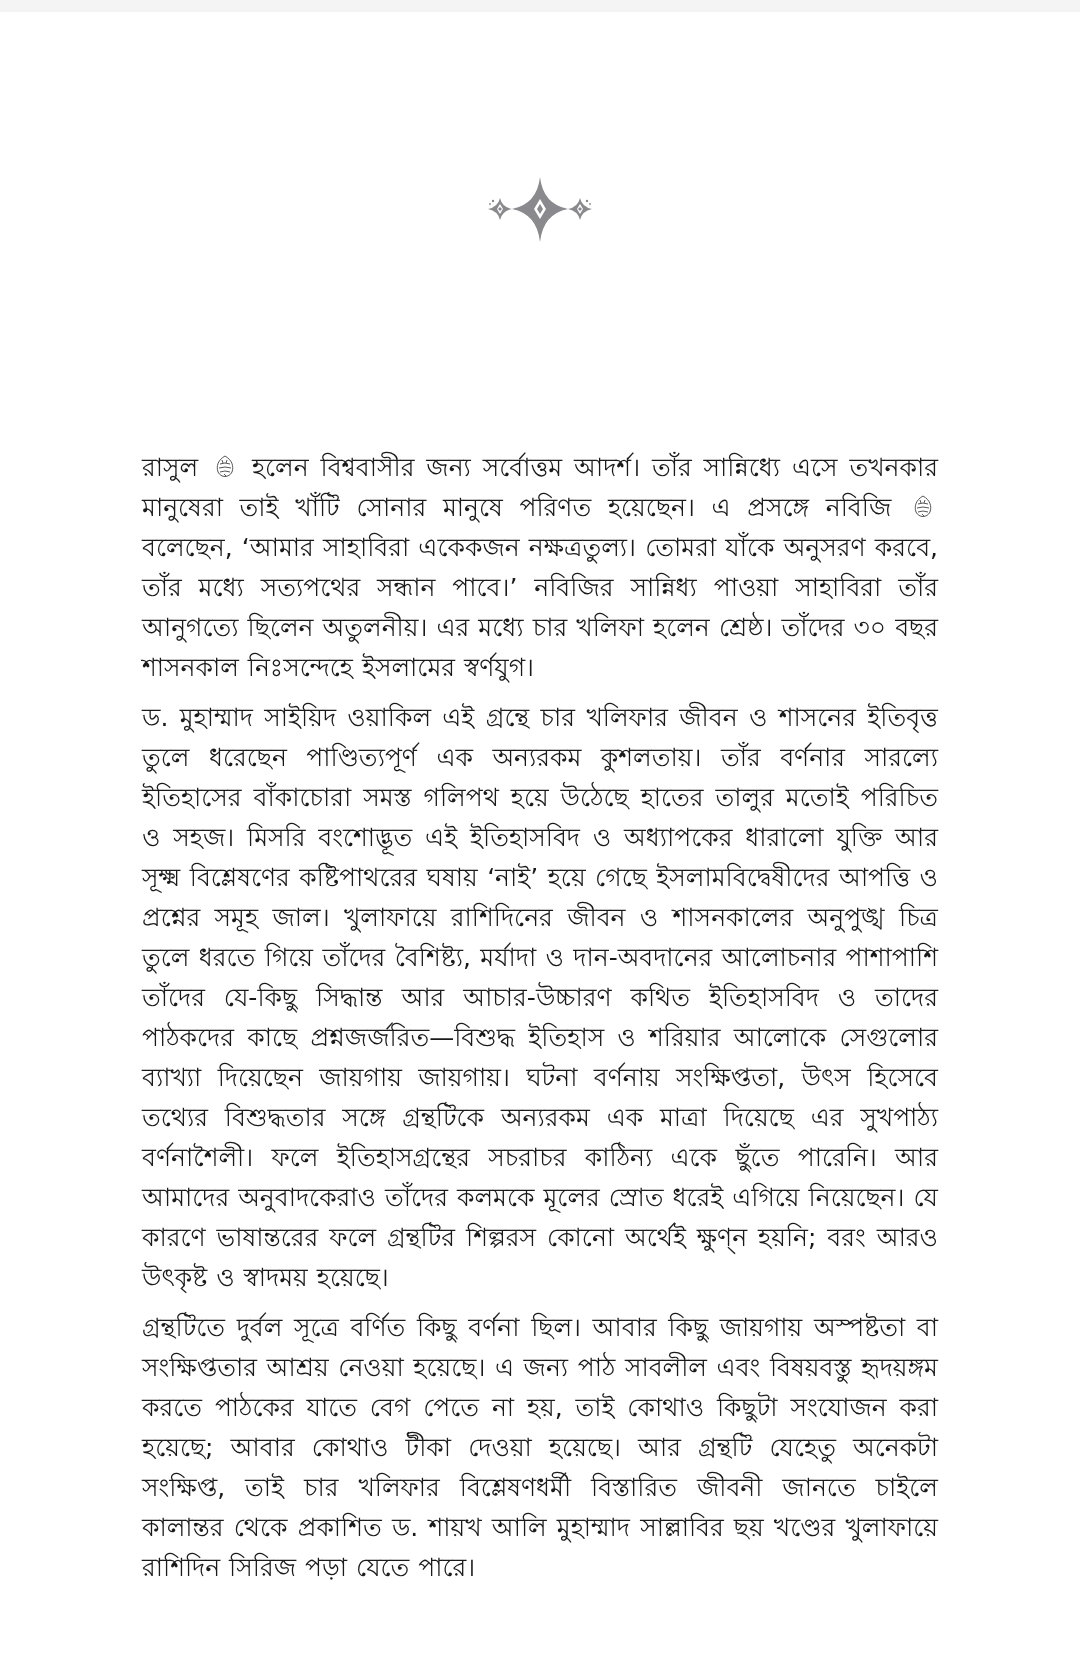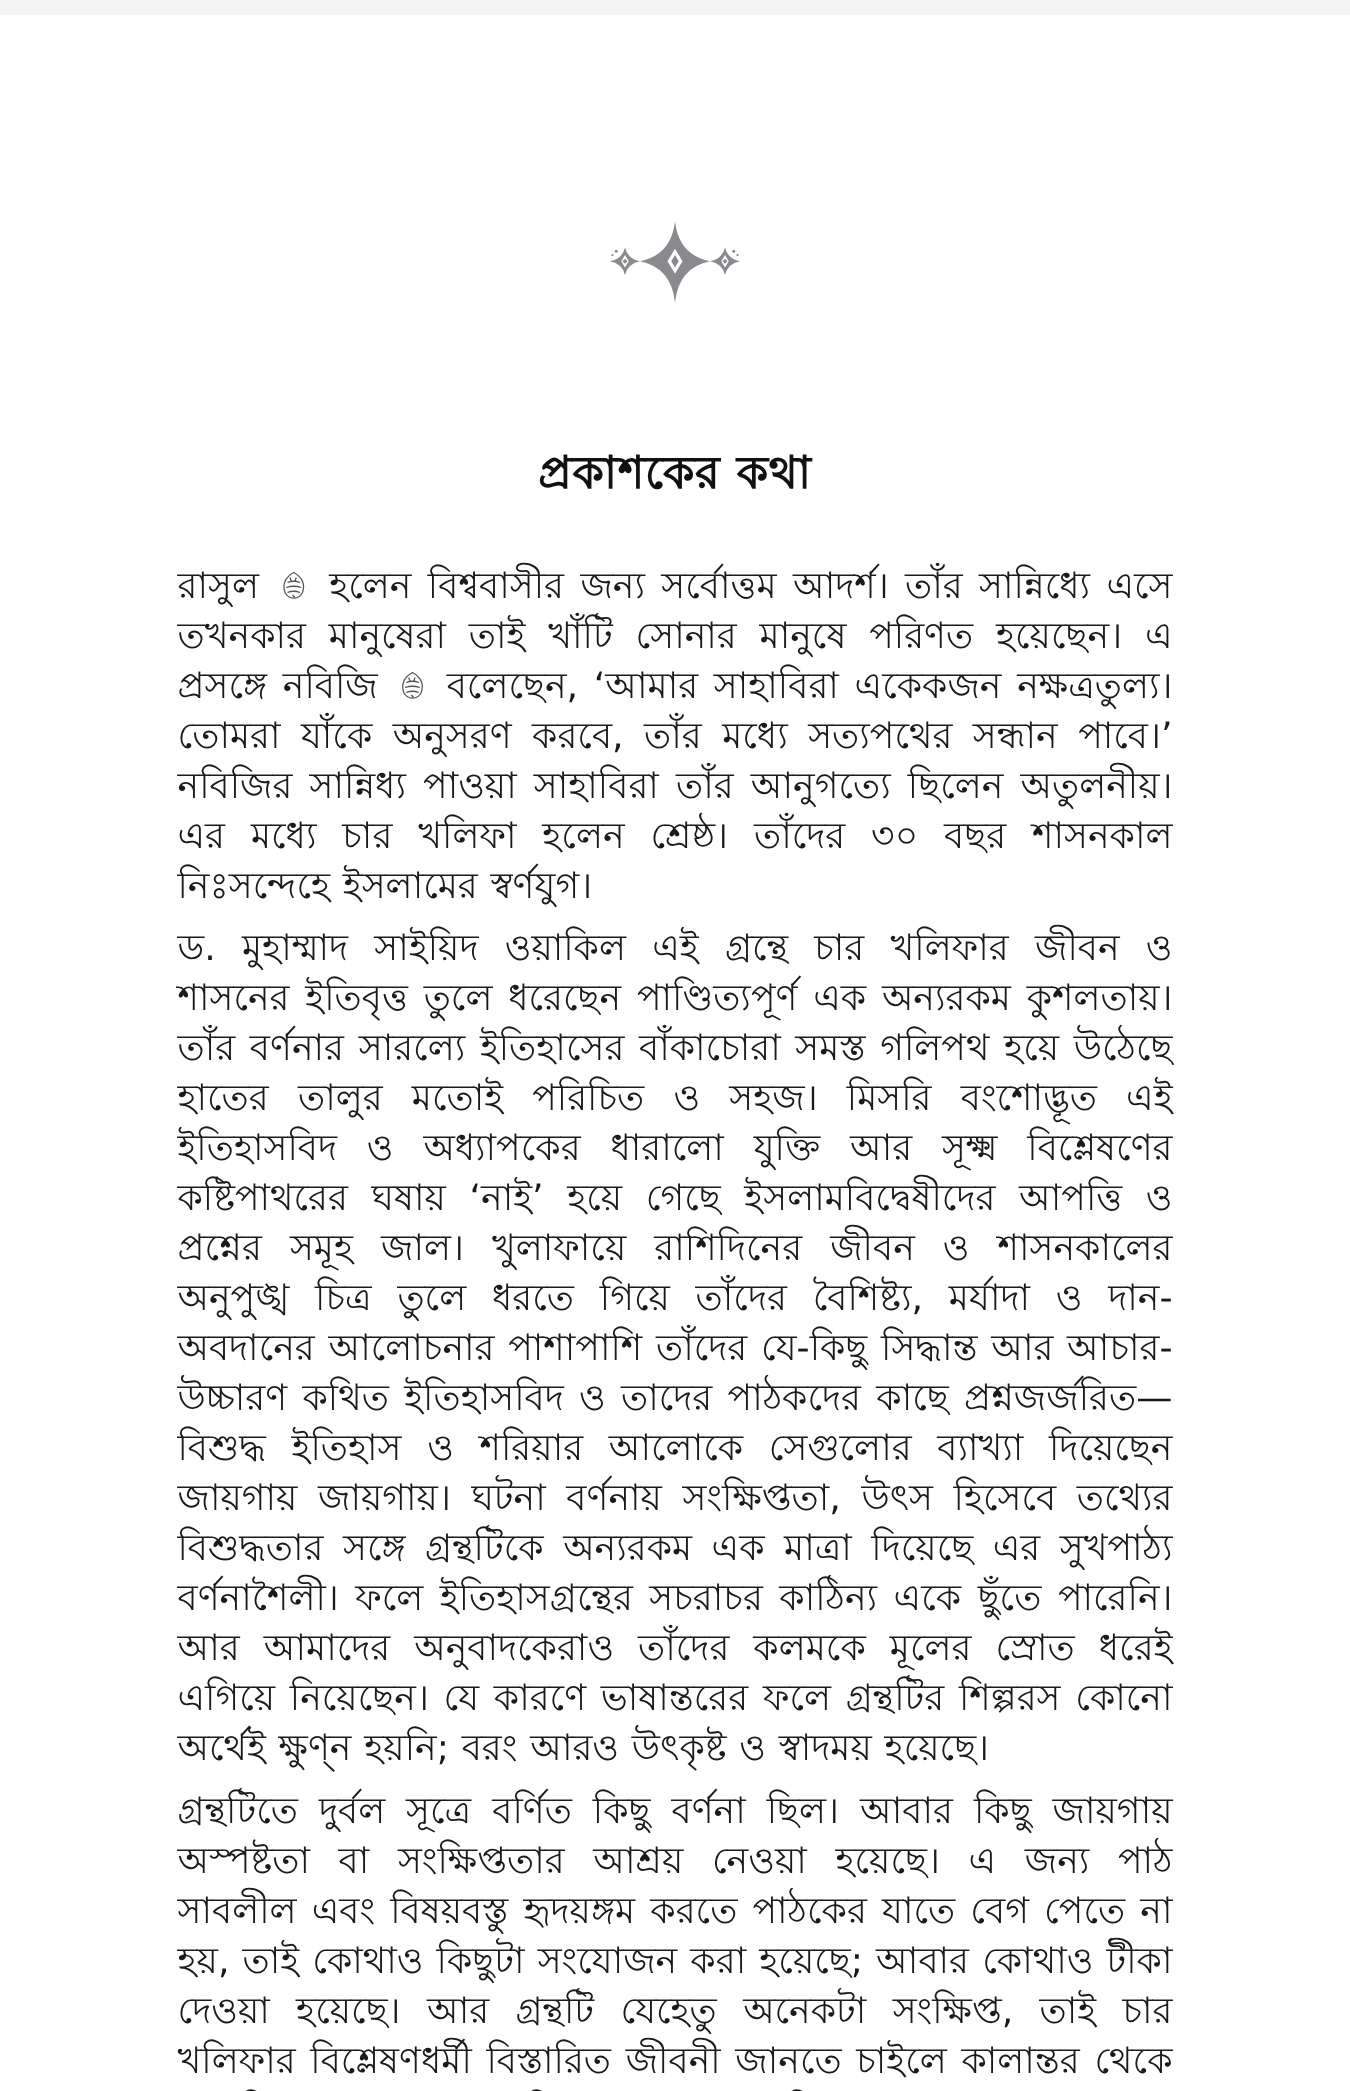"প্রকাশকের কথা" h1.title { html: <h1>প্রকাশকের কথা</h1> -> none }
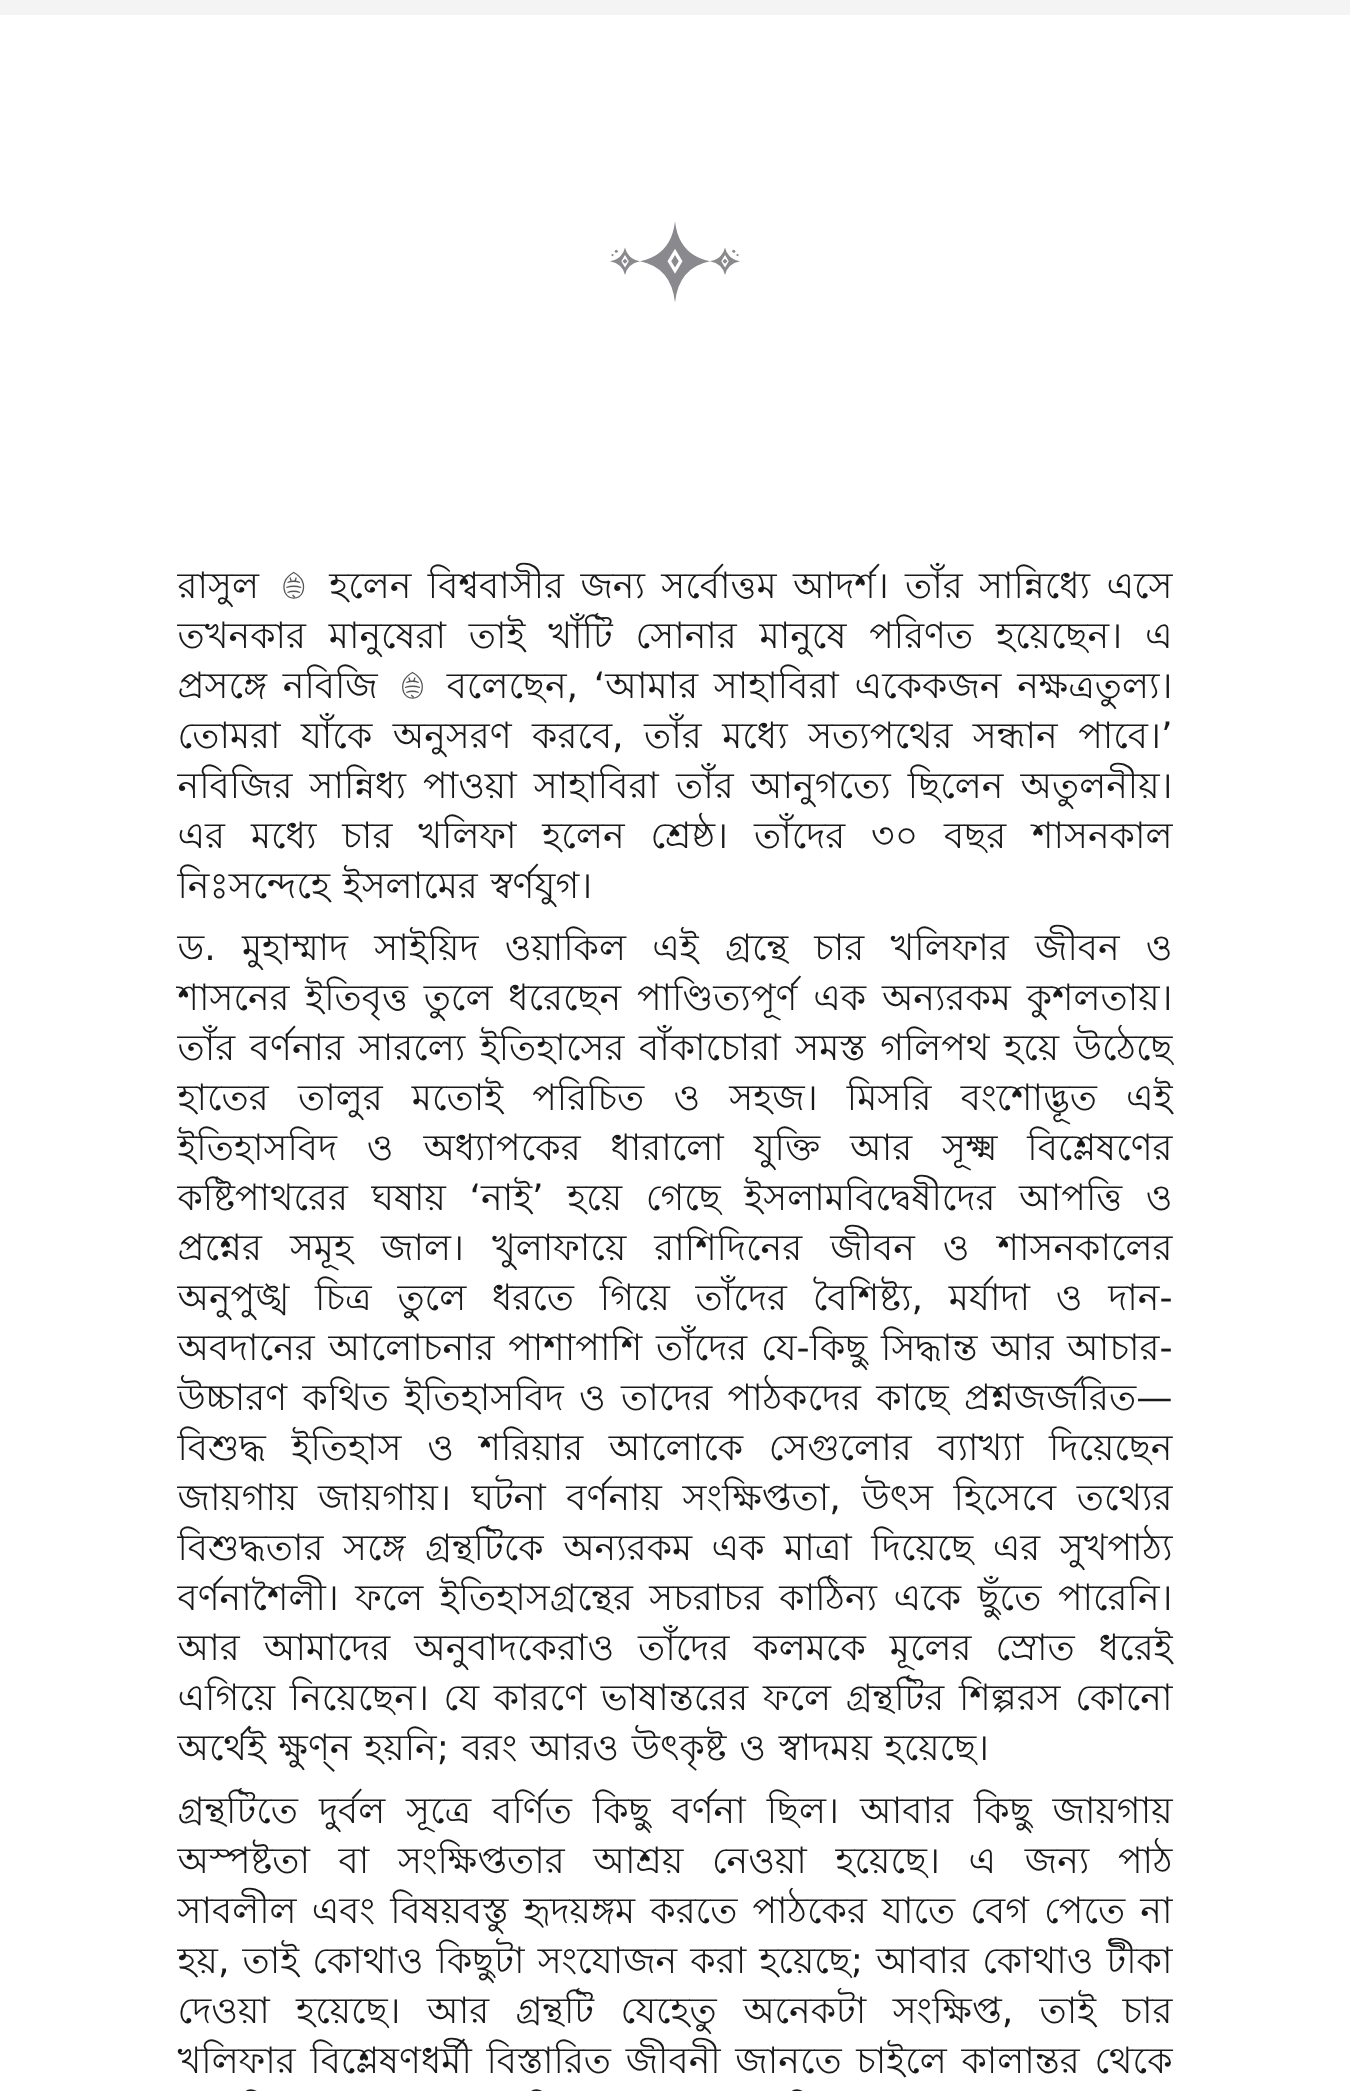"রাসুল হলেন বিশ্ববাসীর জন্য সর্বোত্তম" .para { font-size: 29px -> 25px }
